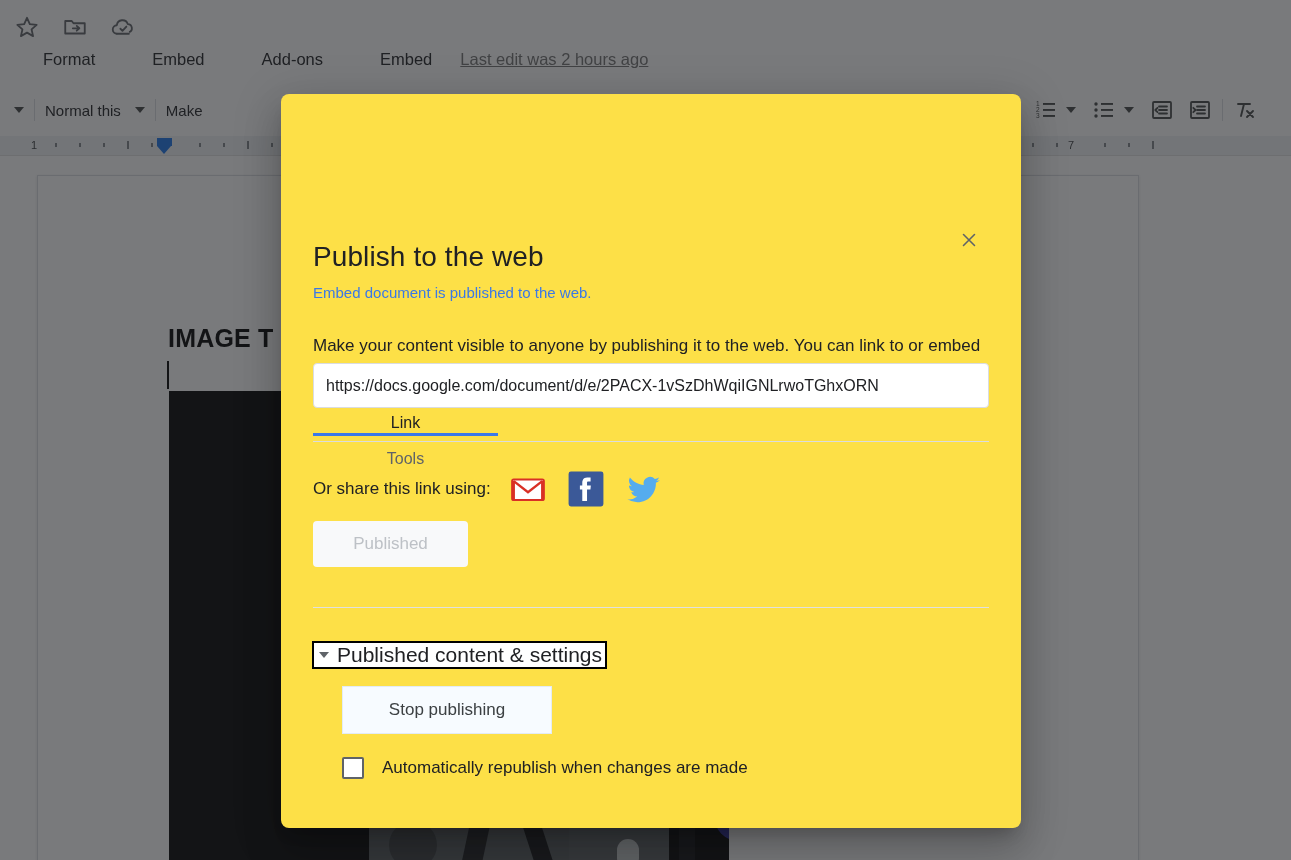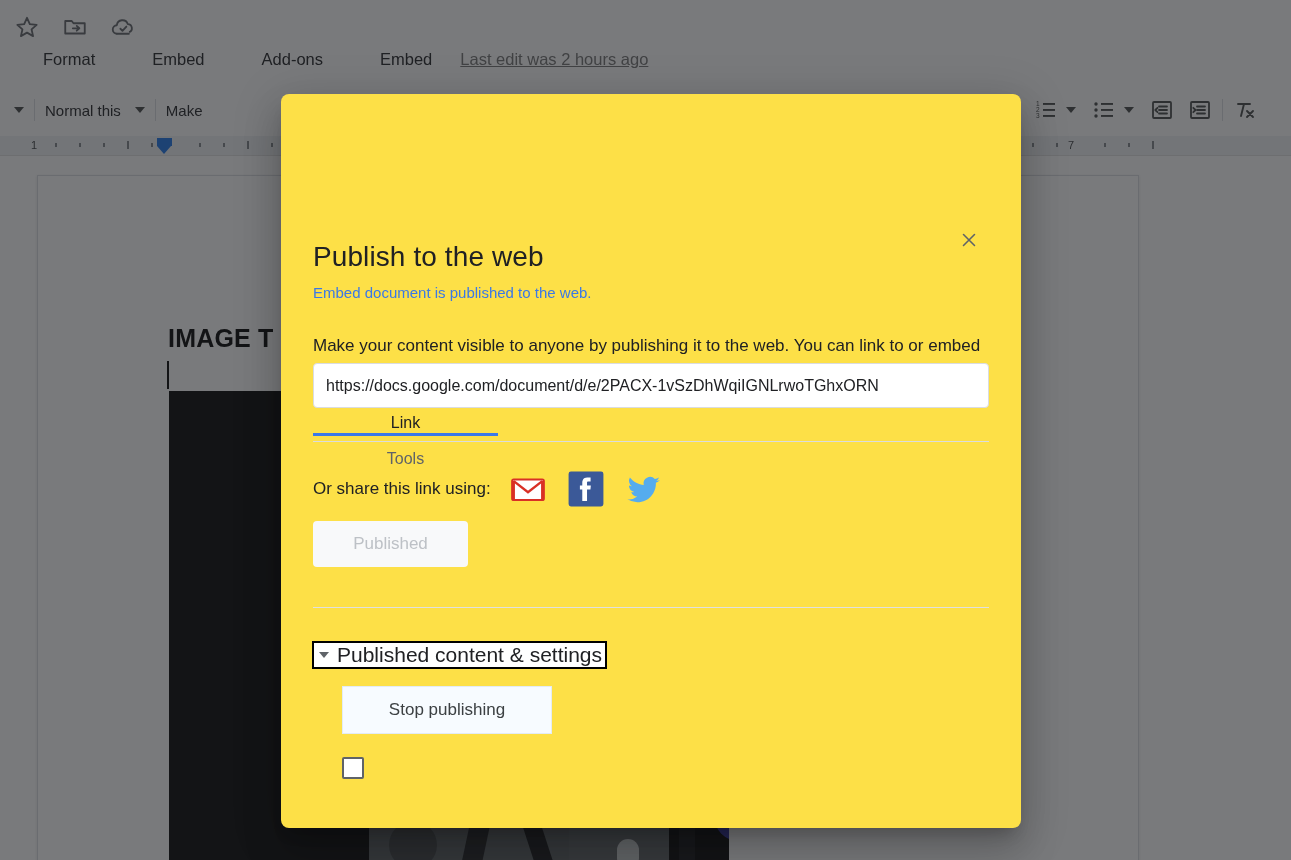"Automatically republish when changes are" span.cbox-label { html: none -> <span>Automatically republish when changes are made</span> }
